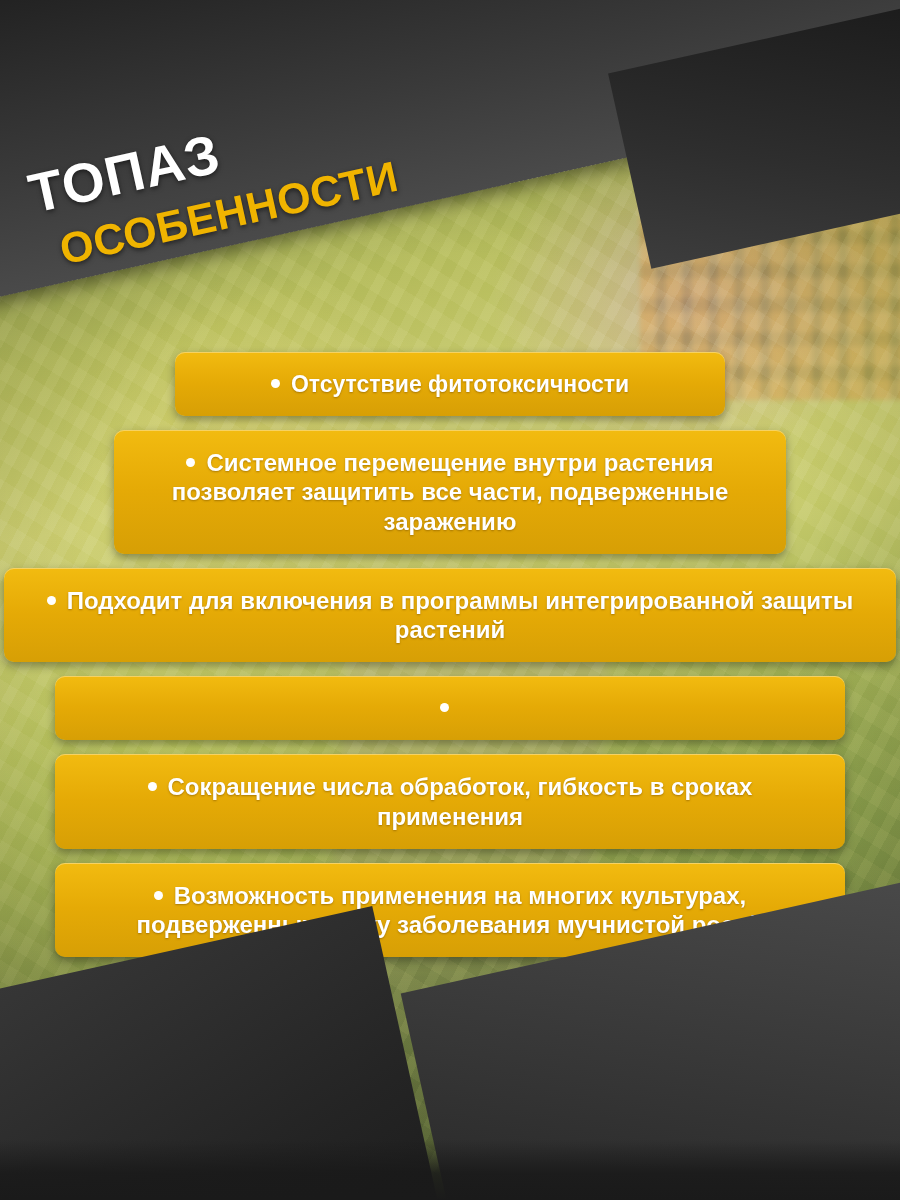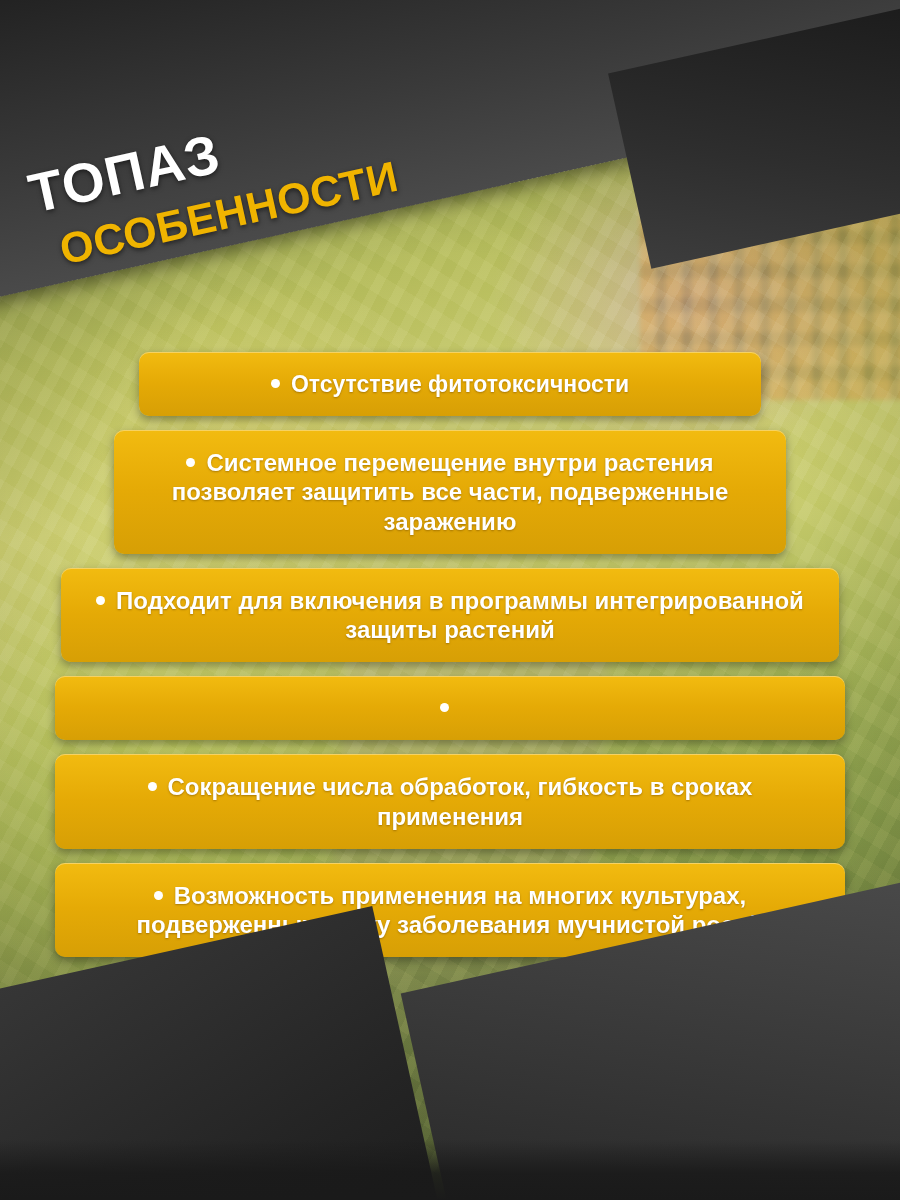"Отсутствие фитотоксичности" .f0 { width: 622px -> 550px }
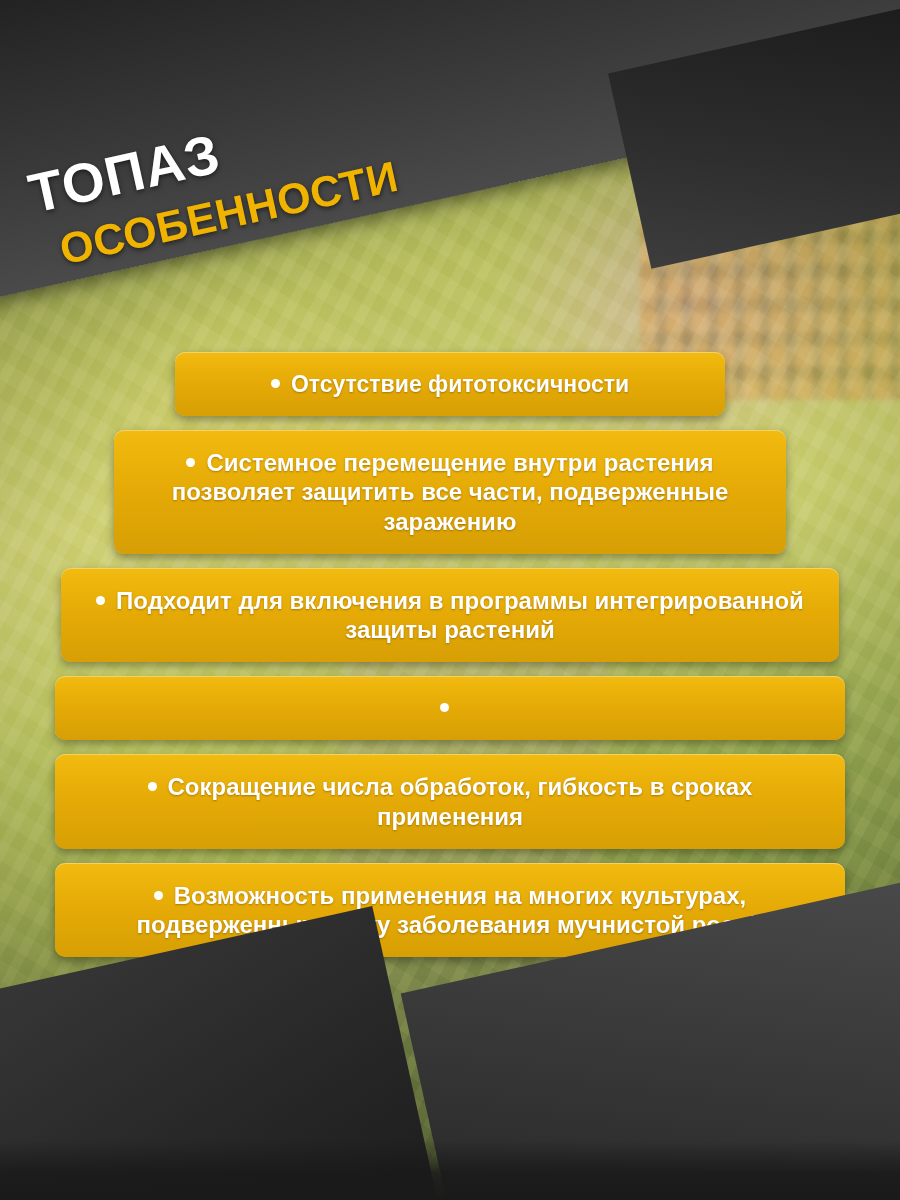"Подходит для включения в программы" .f2 { width: 778px -> 892px }
